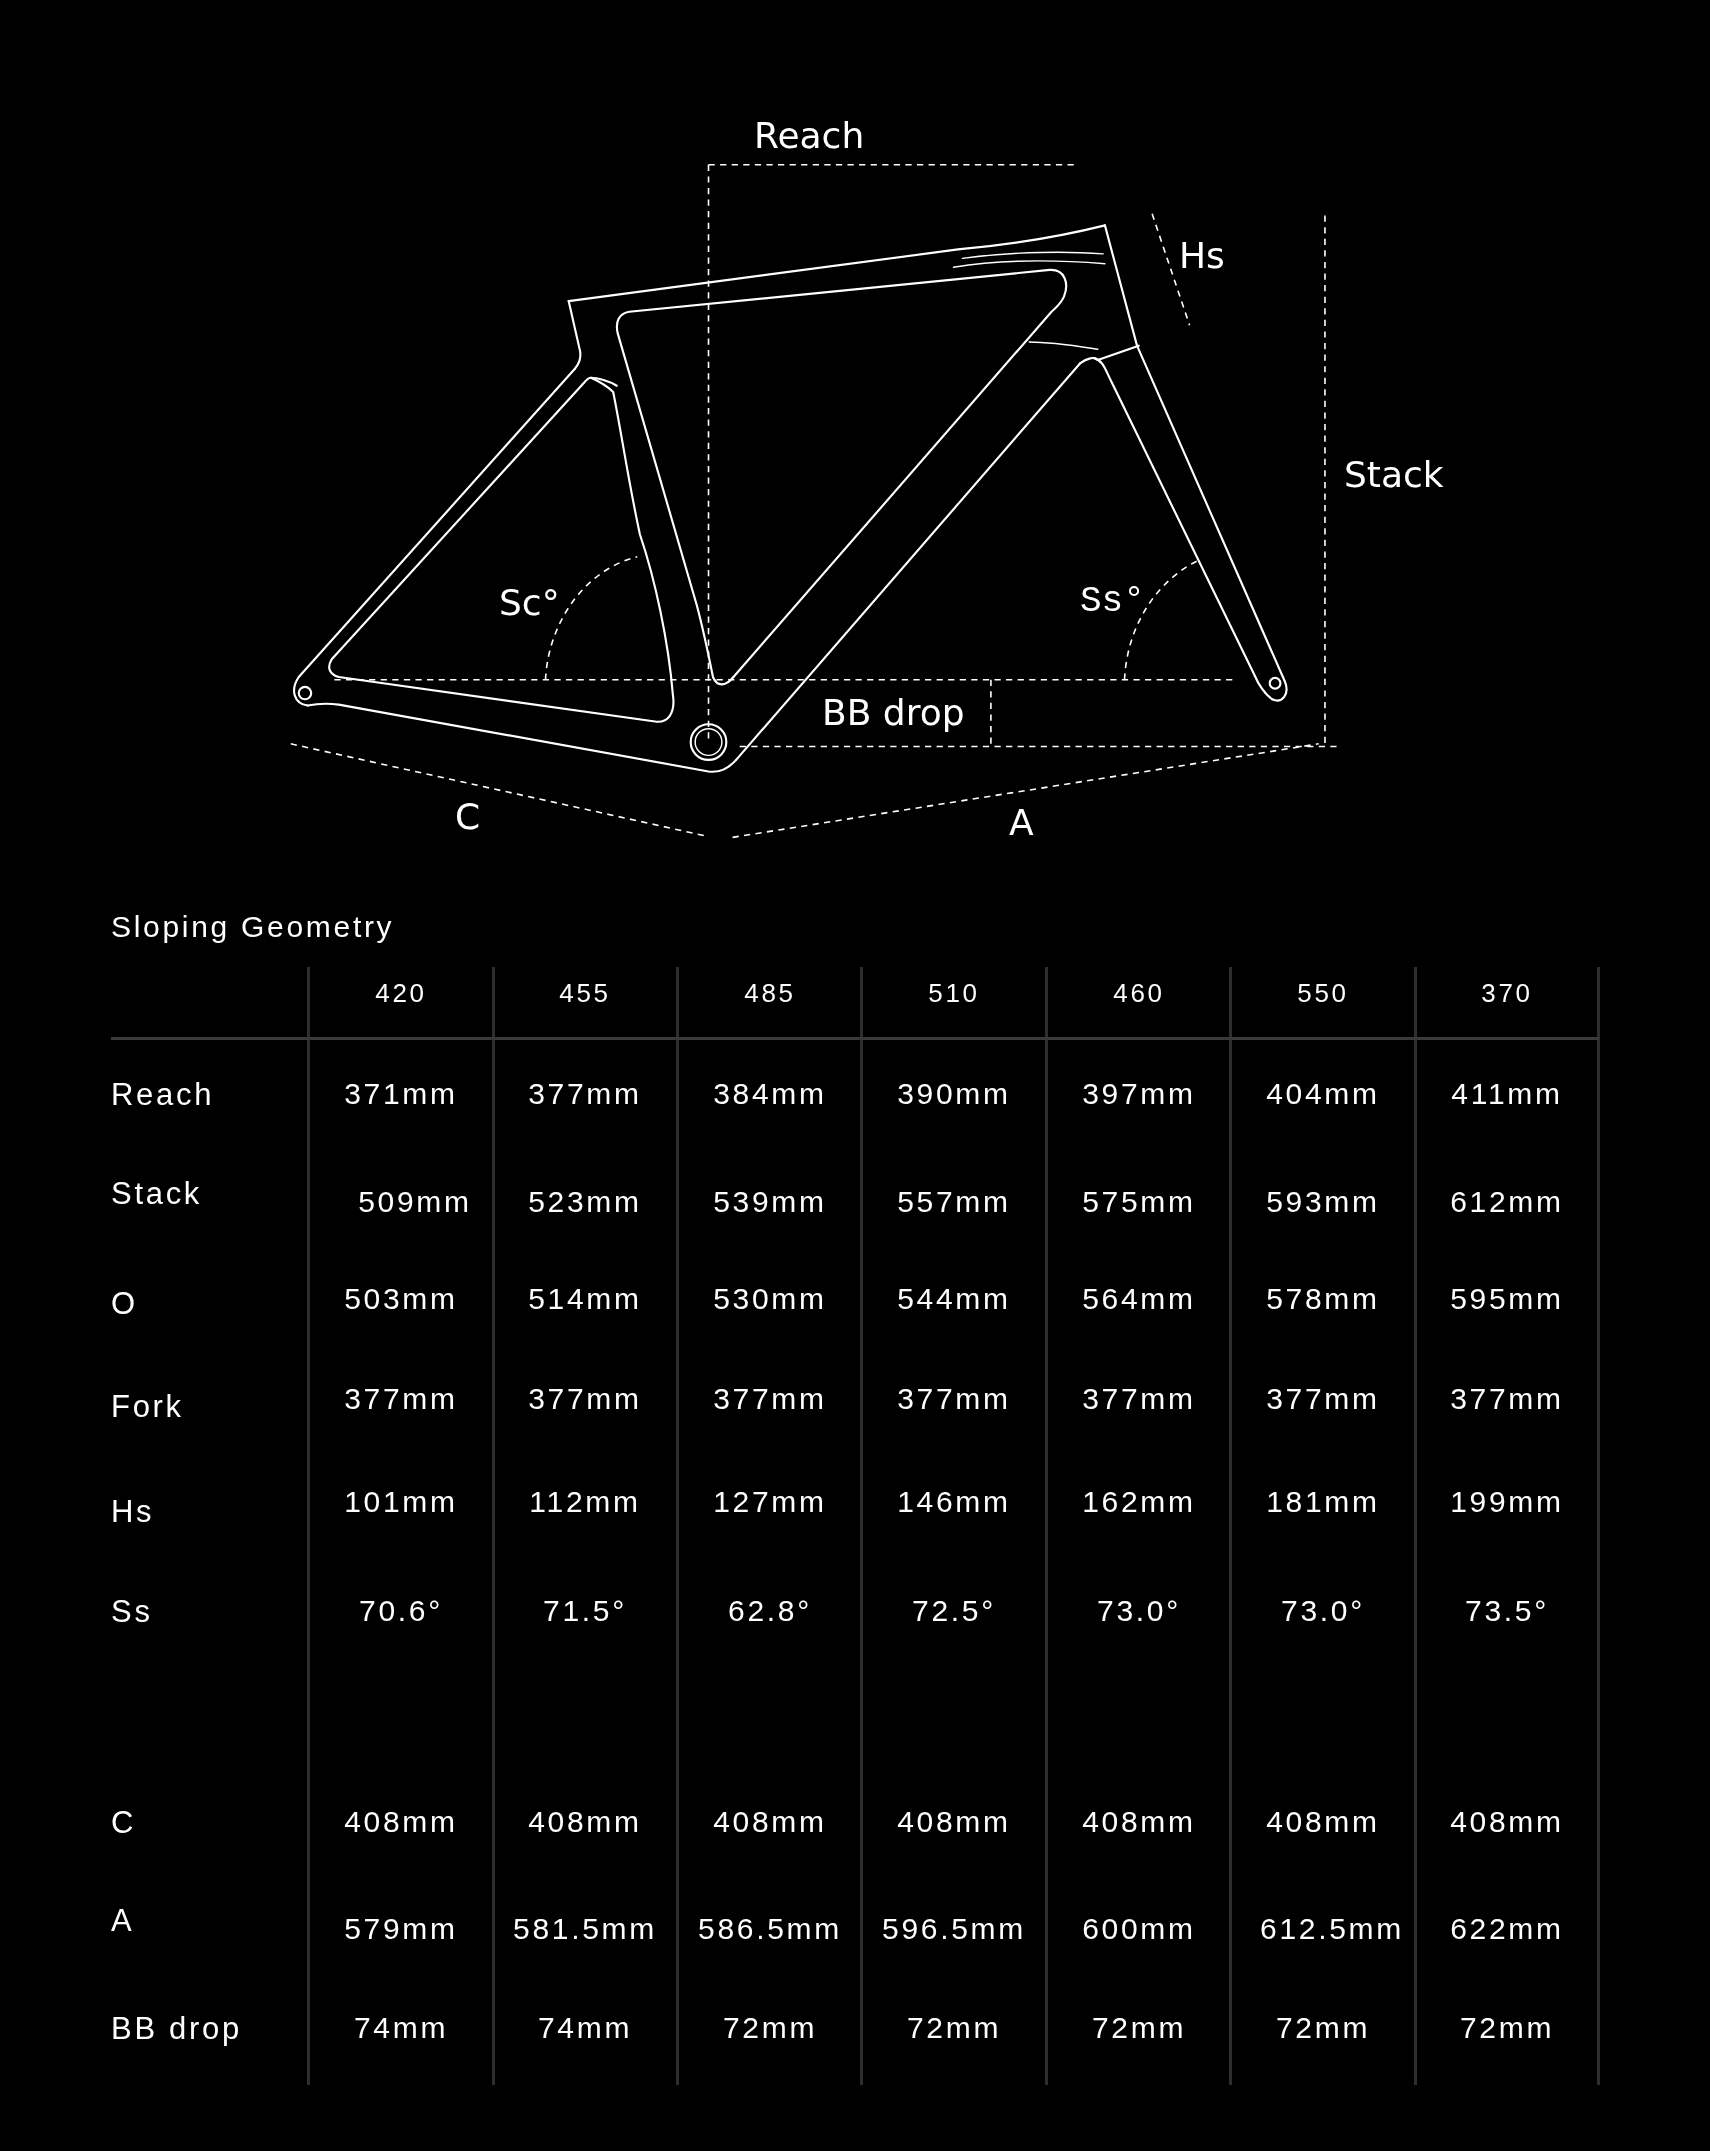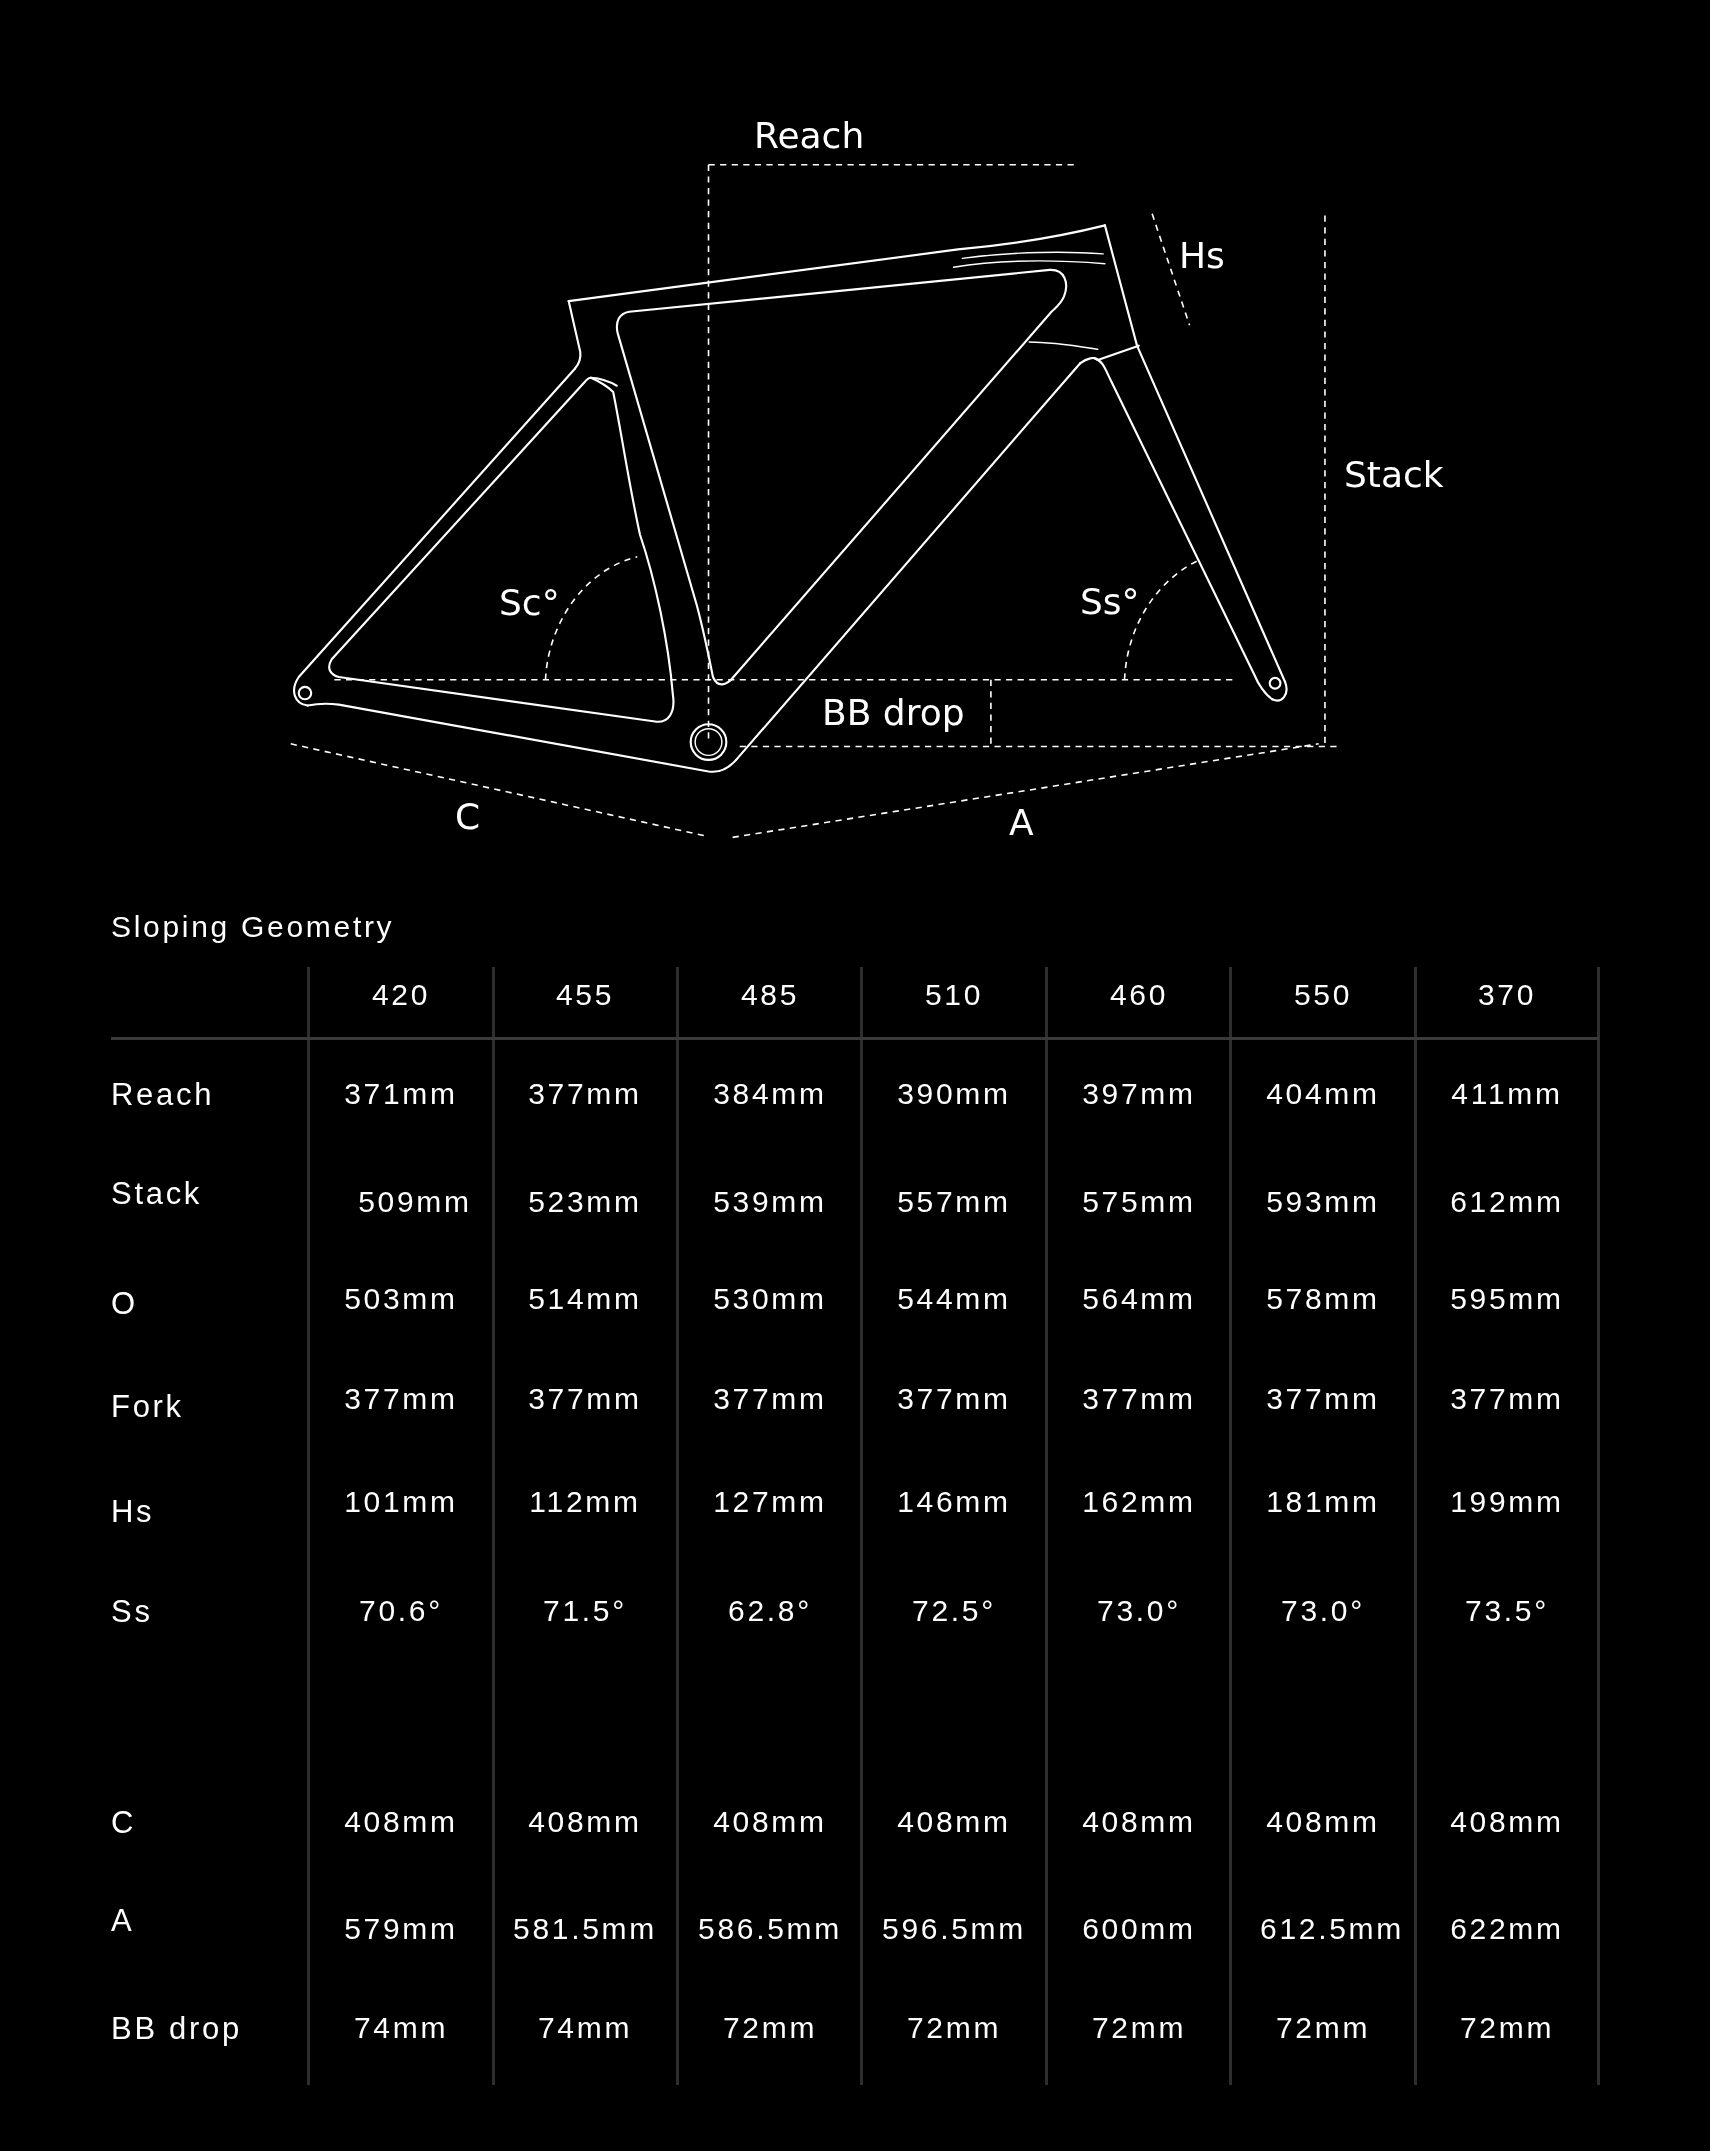"Ss°" div.dlabel { font-family: none -> Liberation Mono, monospace }
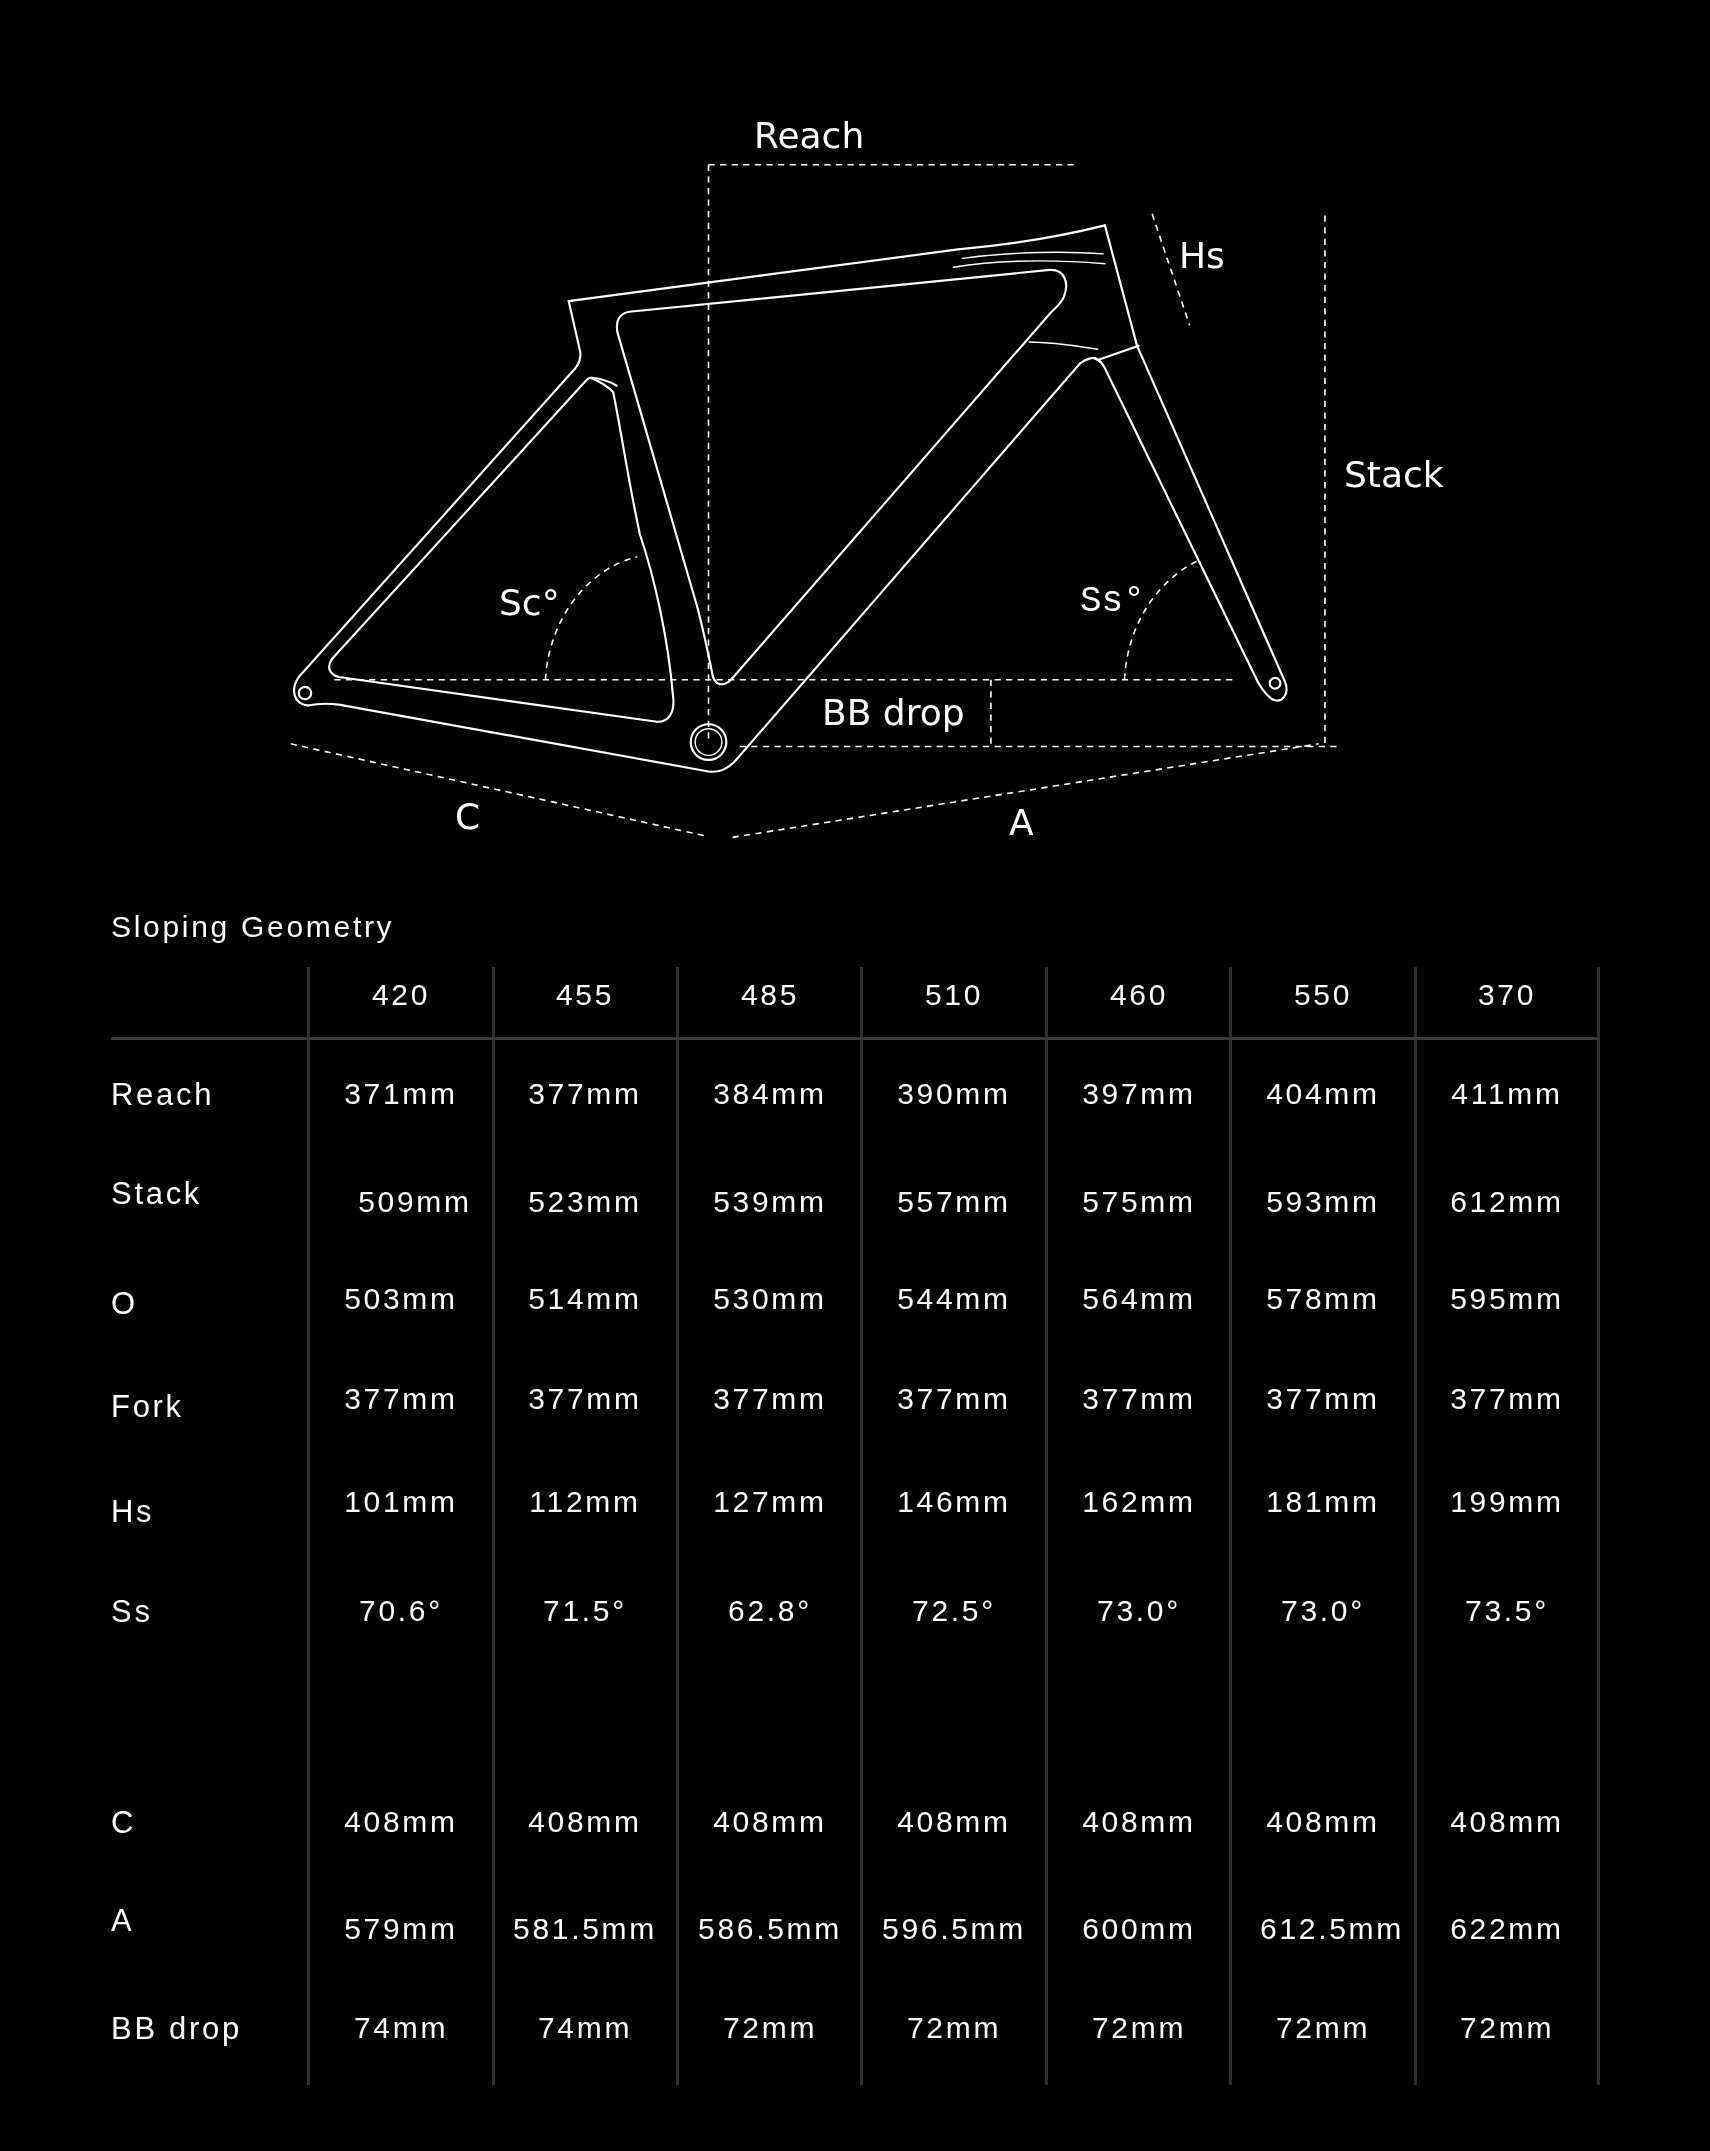"420" .hdr { font-size: 30px -> 26px }
